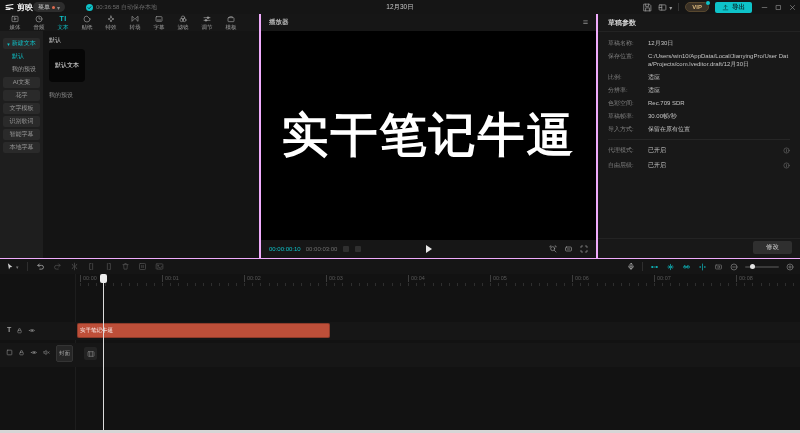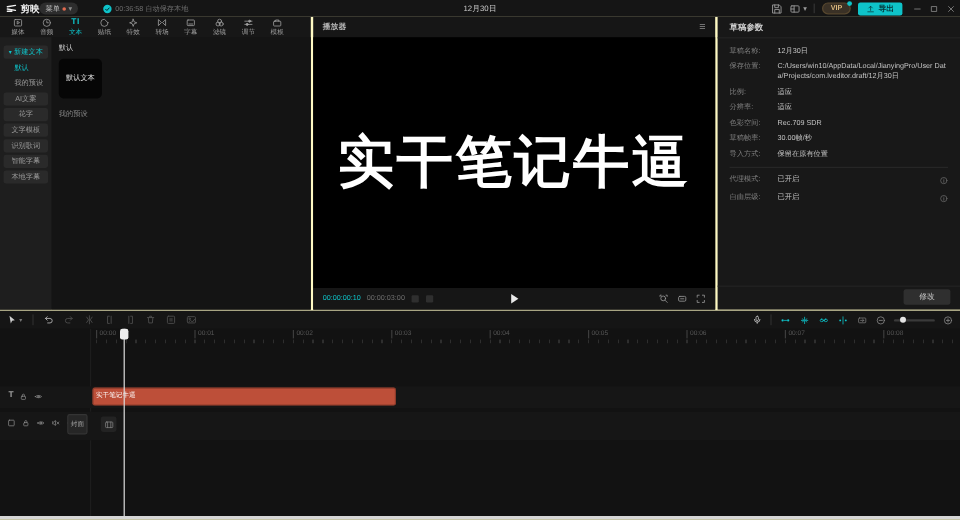"剪映" .window { background: #fef9c3 -> #f0abfc }
